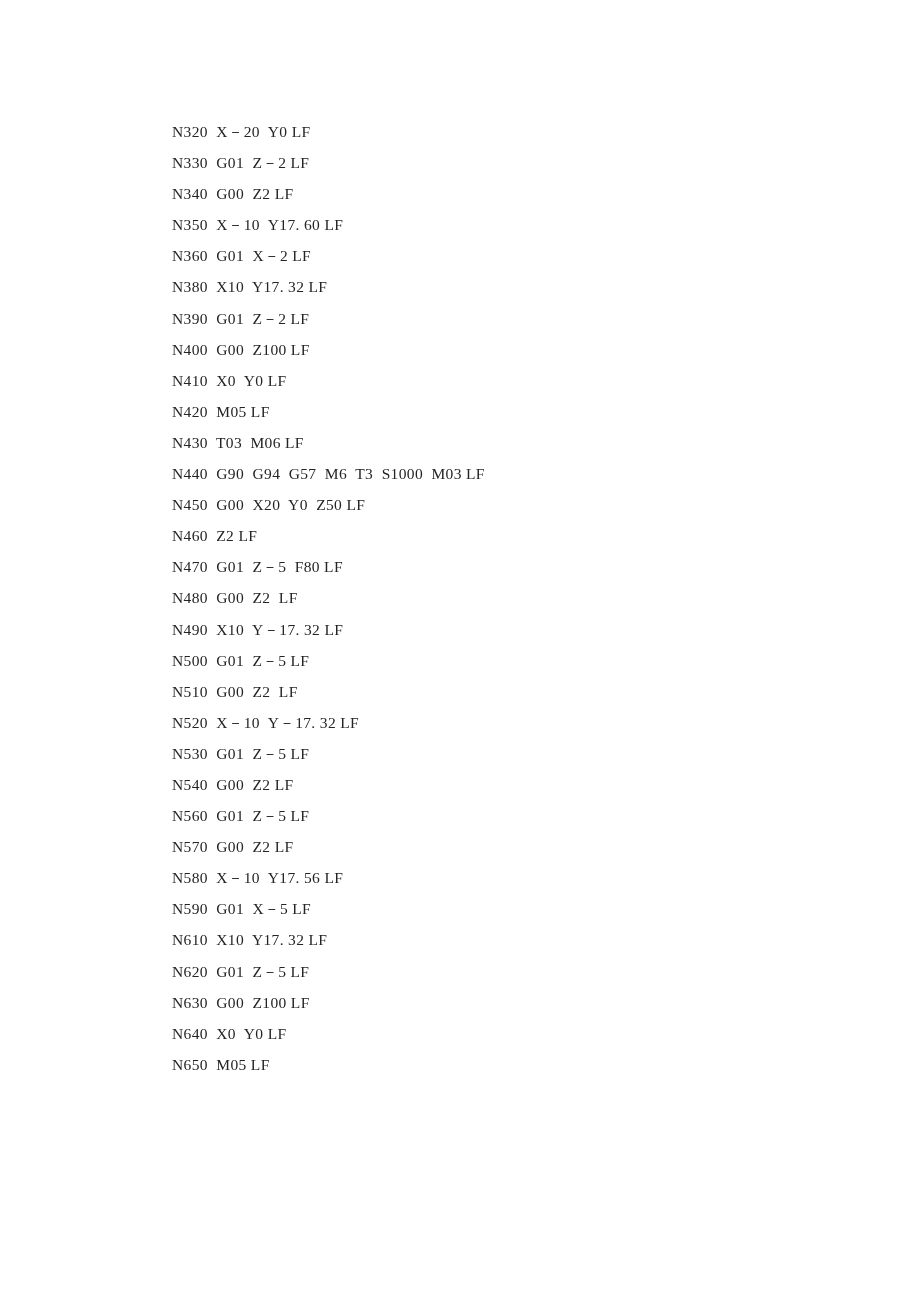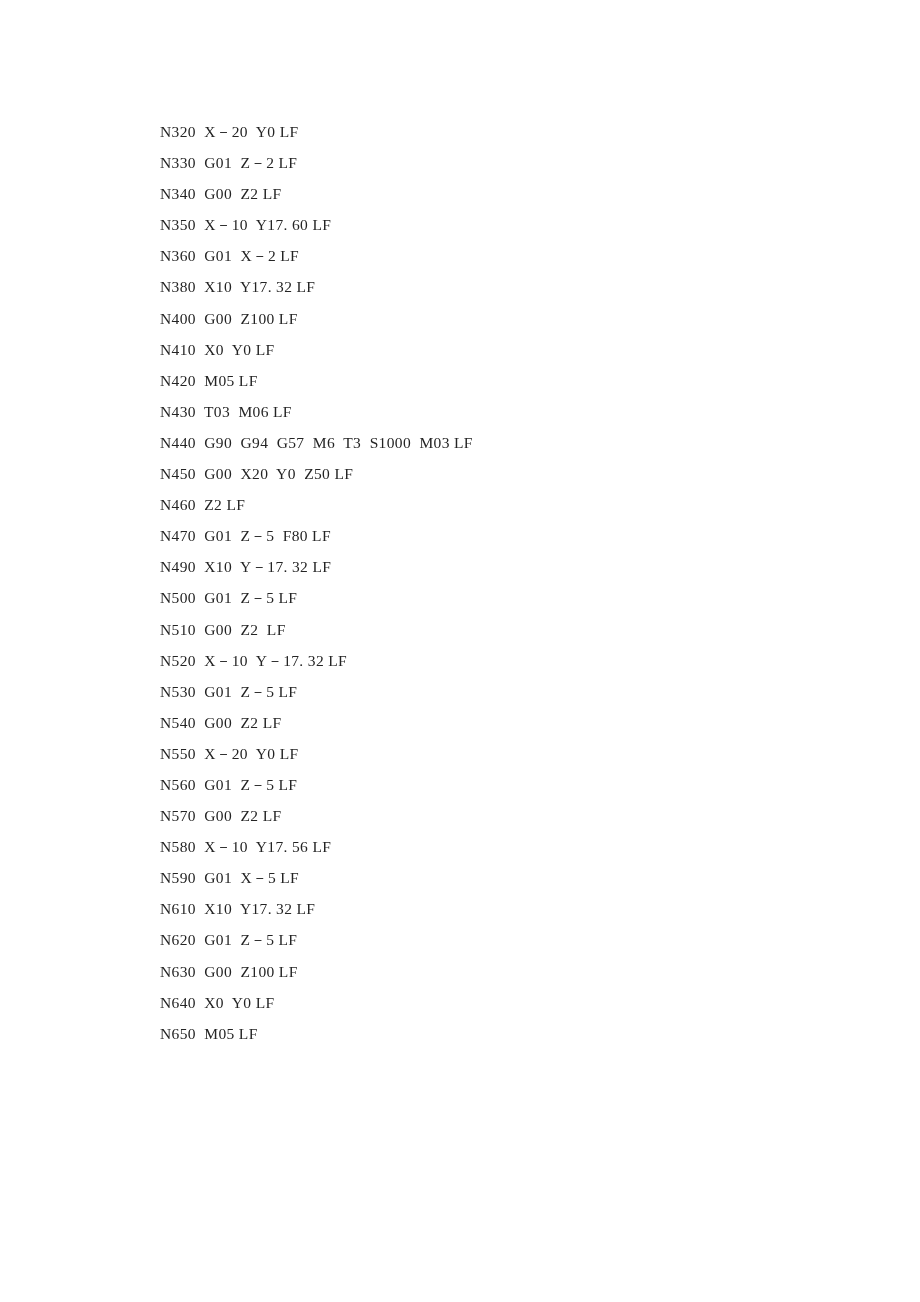"N320 X－20 Y0 LF" .code-block { left: 160px -> 172px }
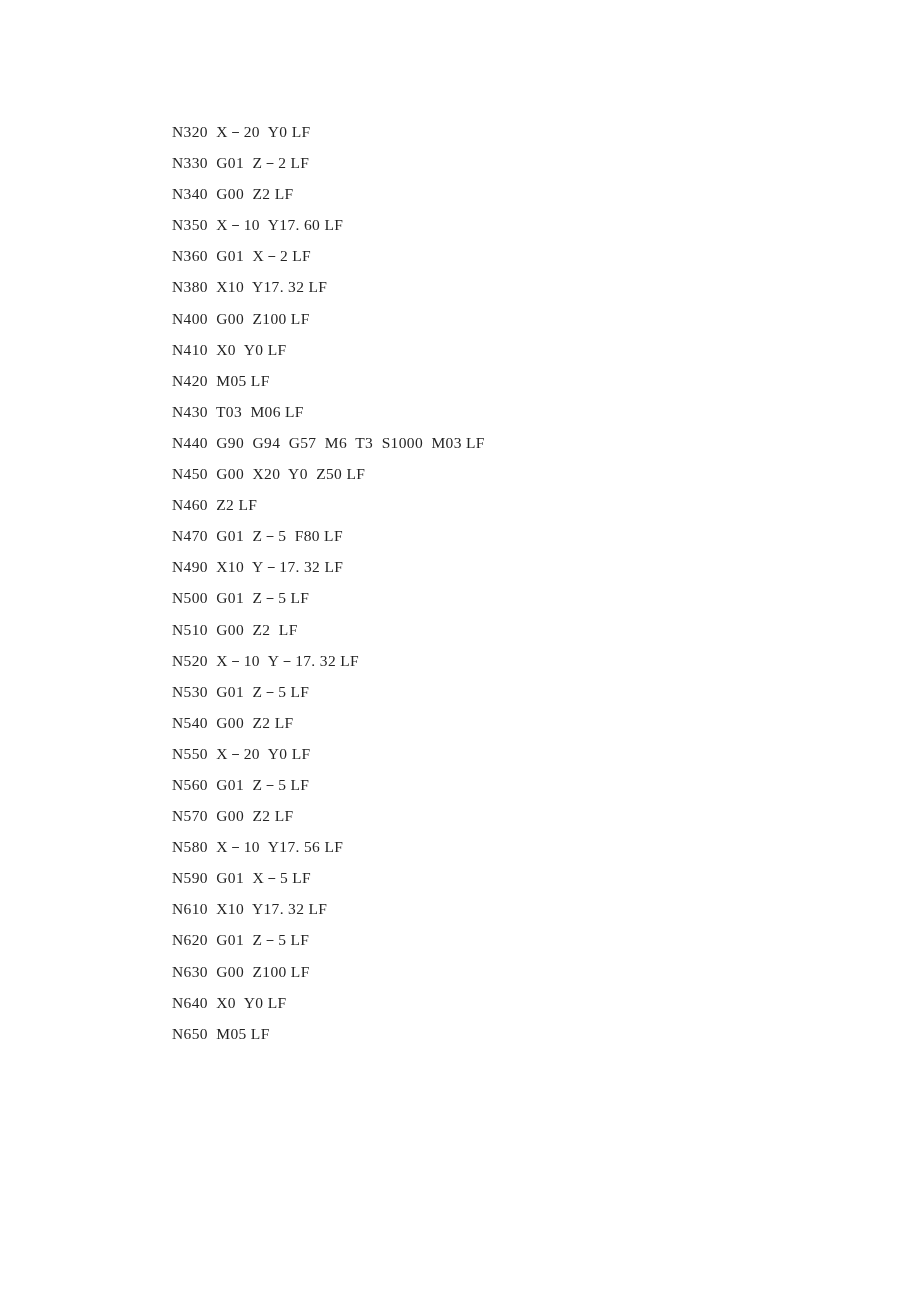"N390 G01 Z－2 LF" div.code-line { html: none -> <div>N390 G01 Z－2 LF</div> }
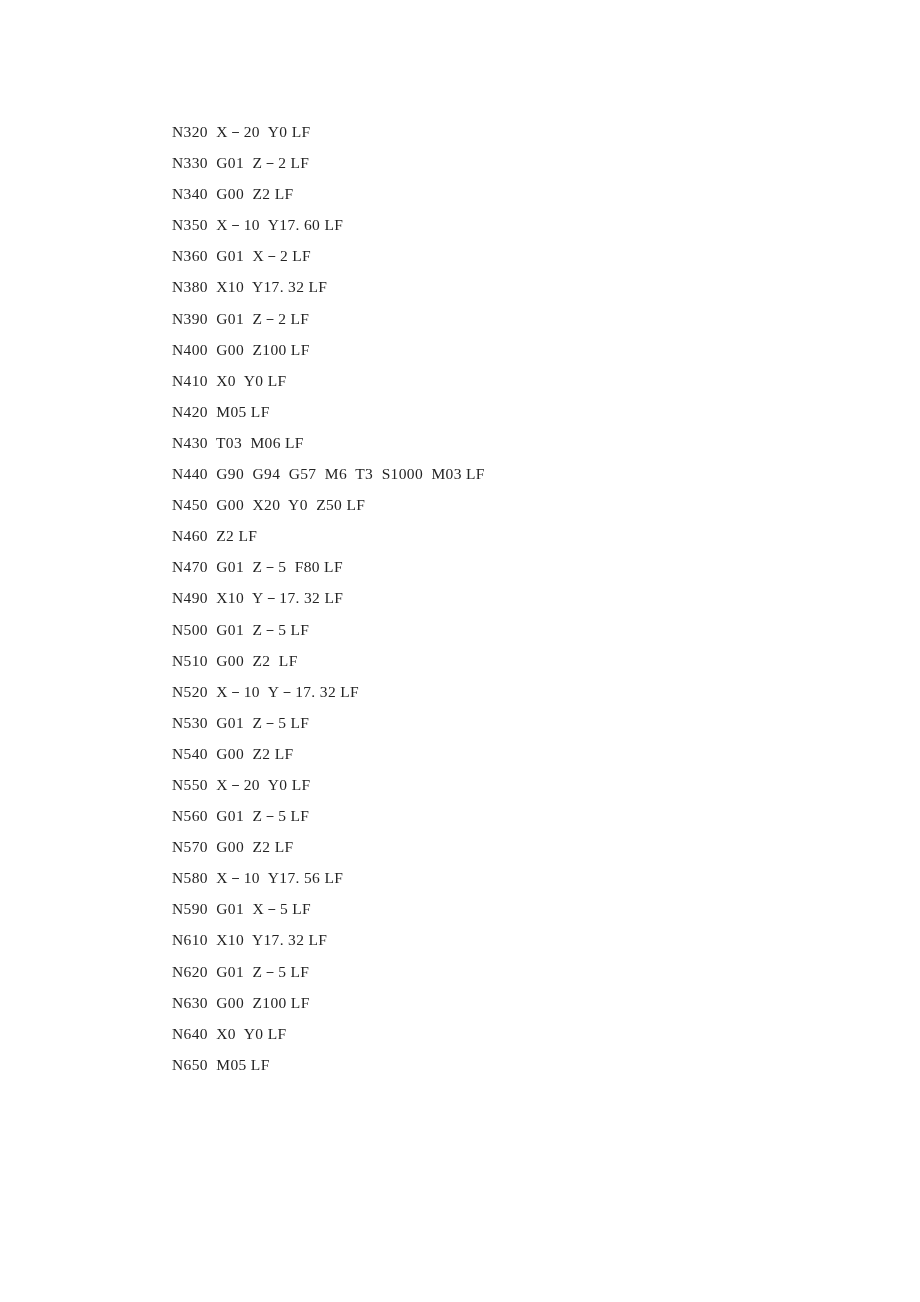"N480 G00 Z2 LF" div.code-line { html: none -> <div>N480 G00 Z2 LF</div> }
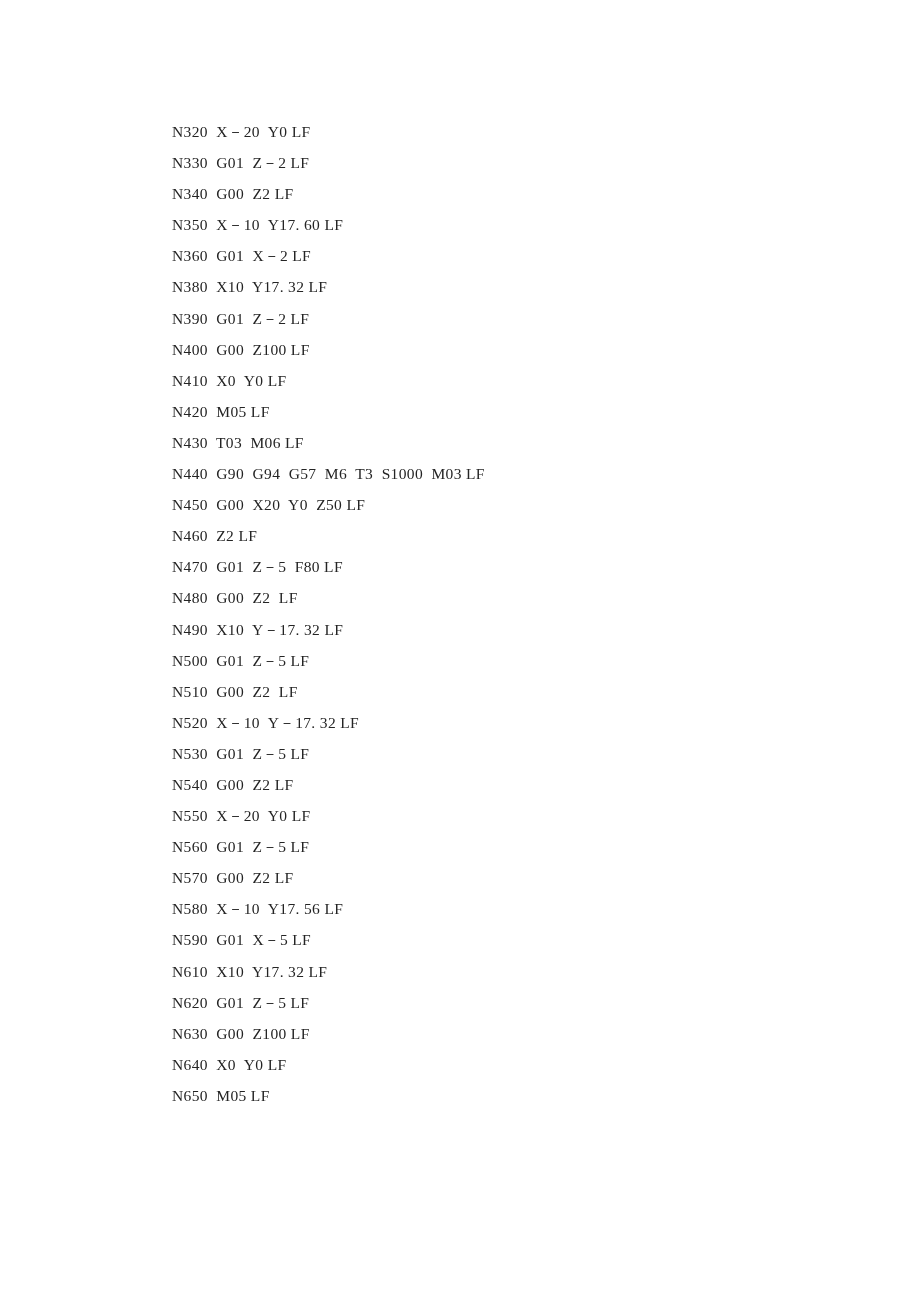"N550 X－20 Y0 LF" div.code-line { html: <div>N550 X－20 Y0 LF</div> -> none }
